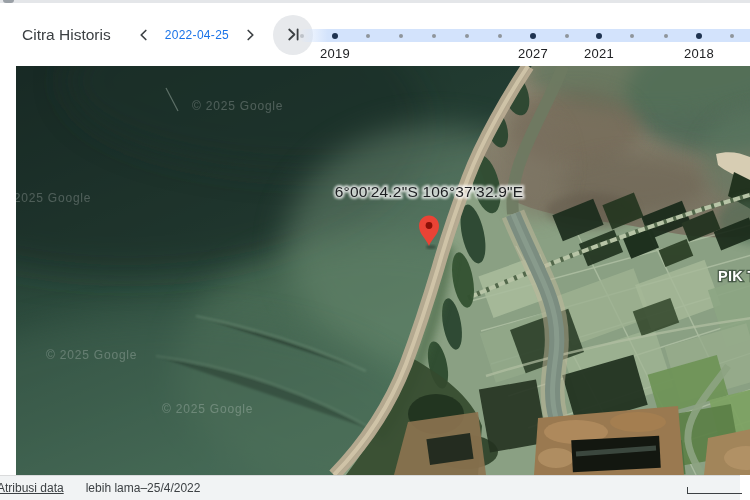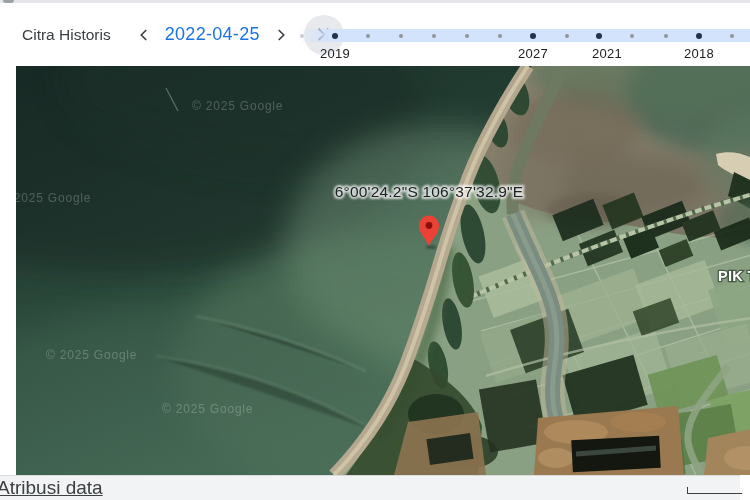"2022-04-25" .date-btn { font-size: 18px -> 12px }
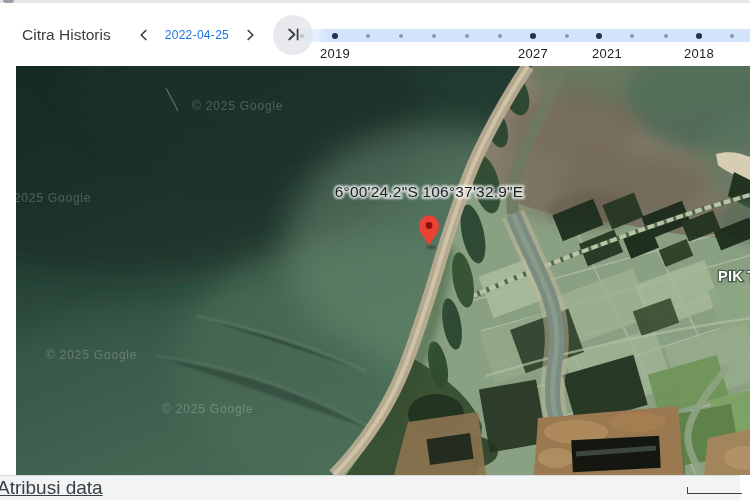"2021" span.tl-year { left: 309px -> 301px }
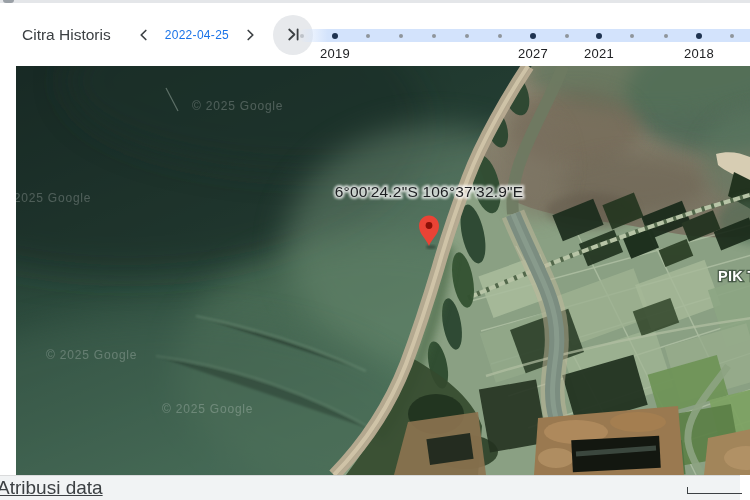"Atribusi data" .footer { font-size: 19px -> 12px }
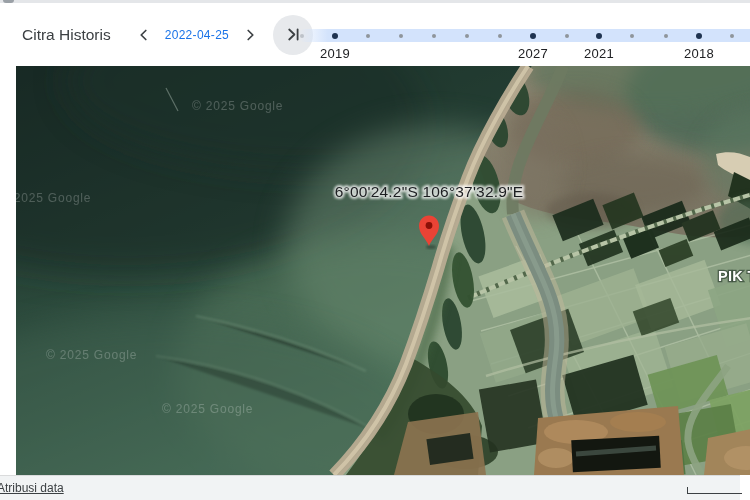"lebih lama–25/4/2022" span.older-label { html: none -> <span>lebih lama–25/4/2022</span> }
